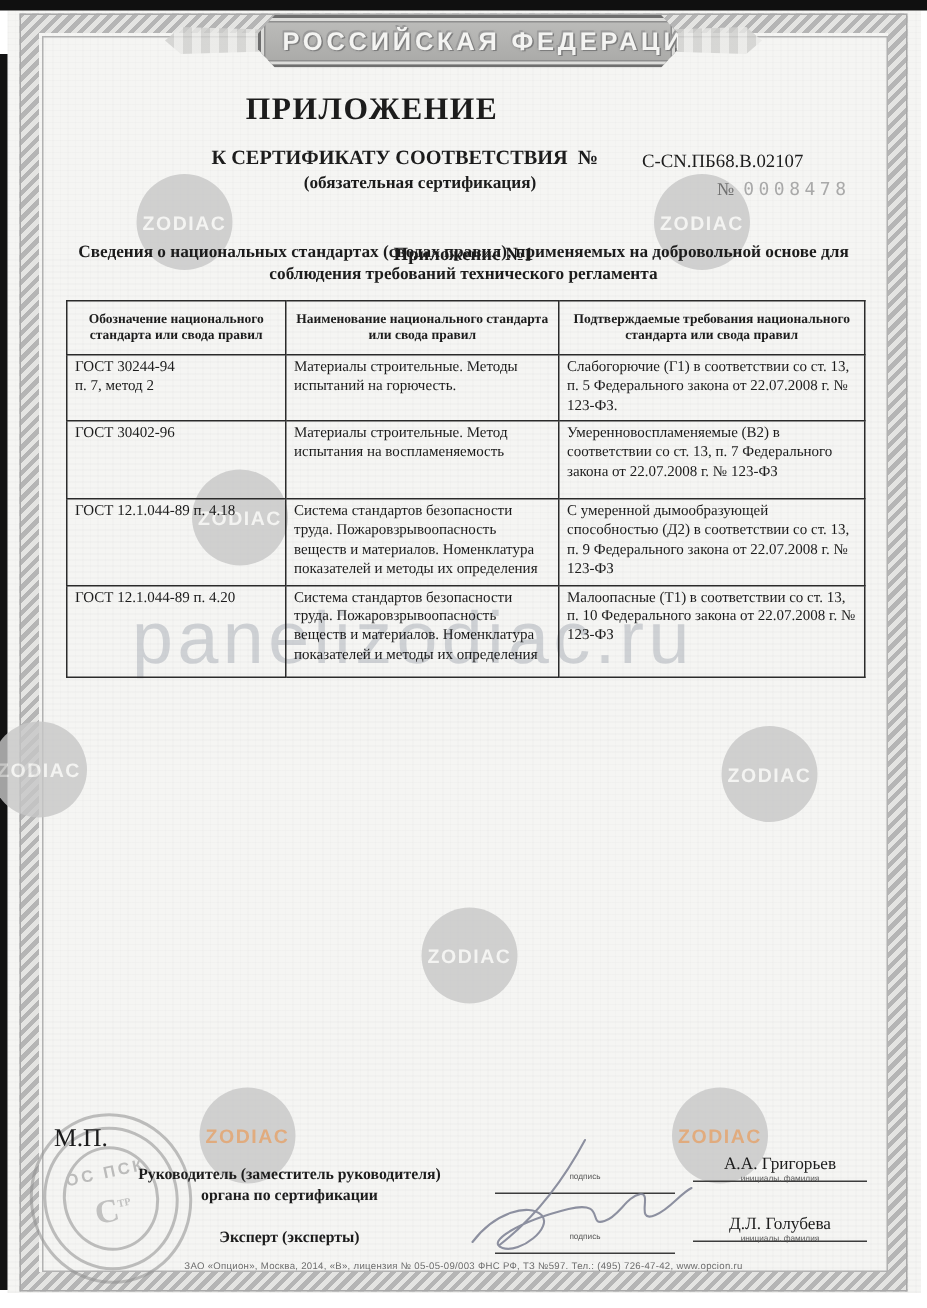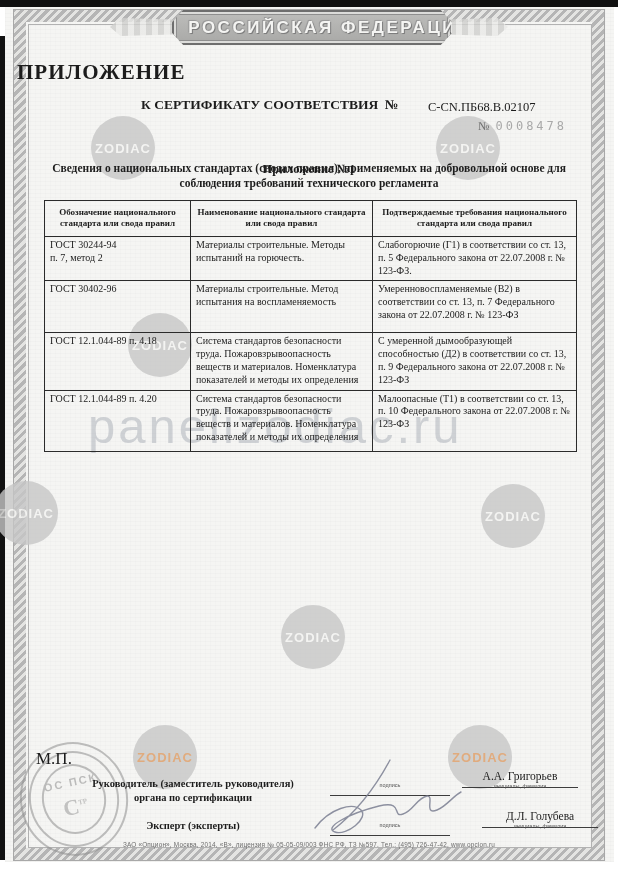"ПРИЛОЖЕНИЕ" .doc-title { margin-left: 17px -> none; text-align: none -> center }
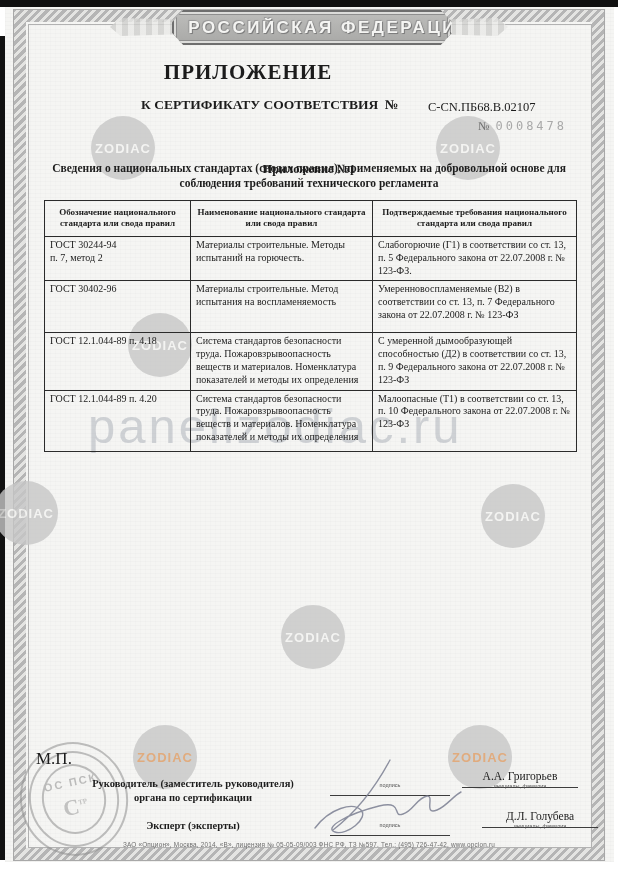"(обязательная сертификация)" div.cert-type { html: none -> <div>(обязательная сертификация)</div> }
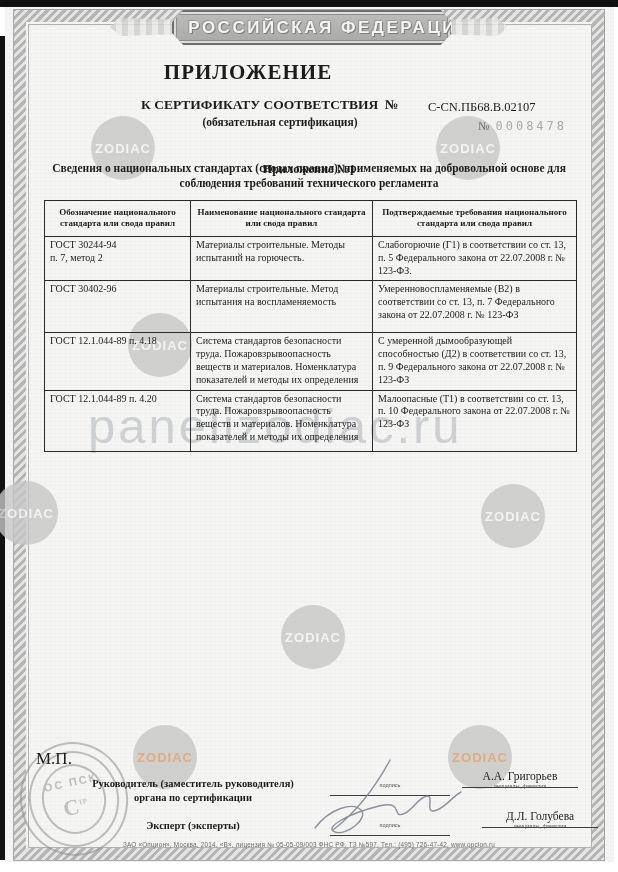"Д.Л. Голубева" .name2 { left: 482px -> 462px }
